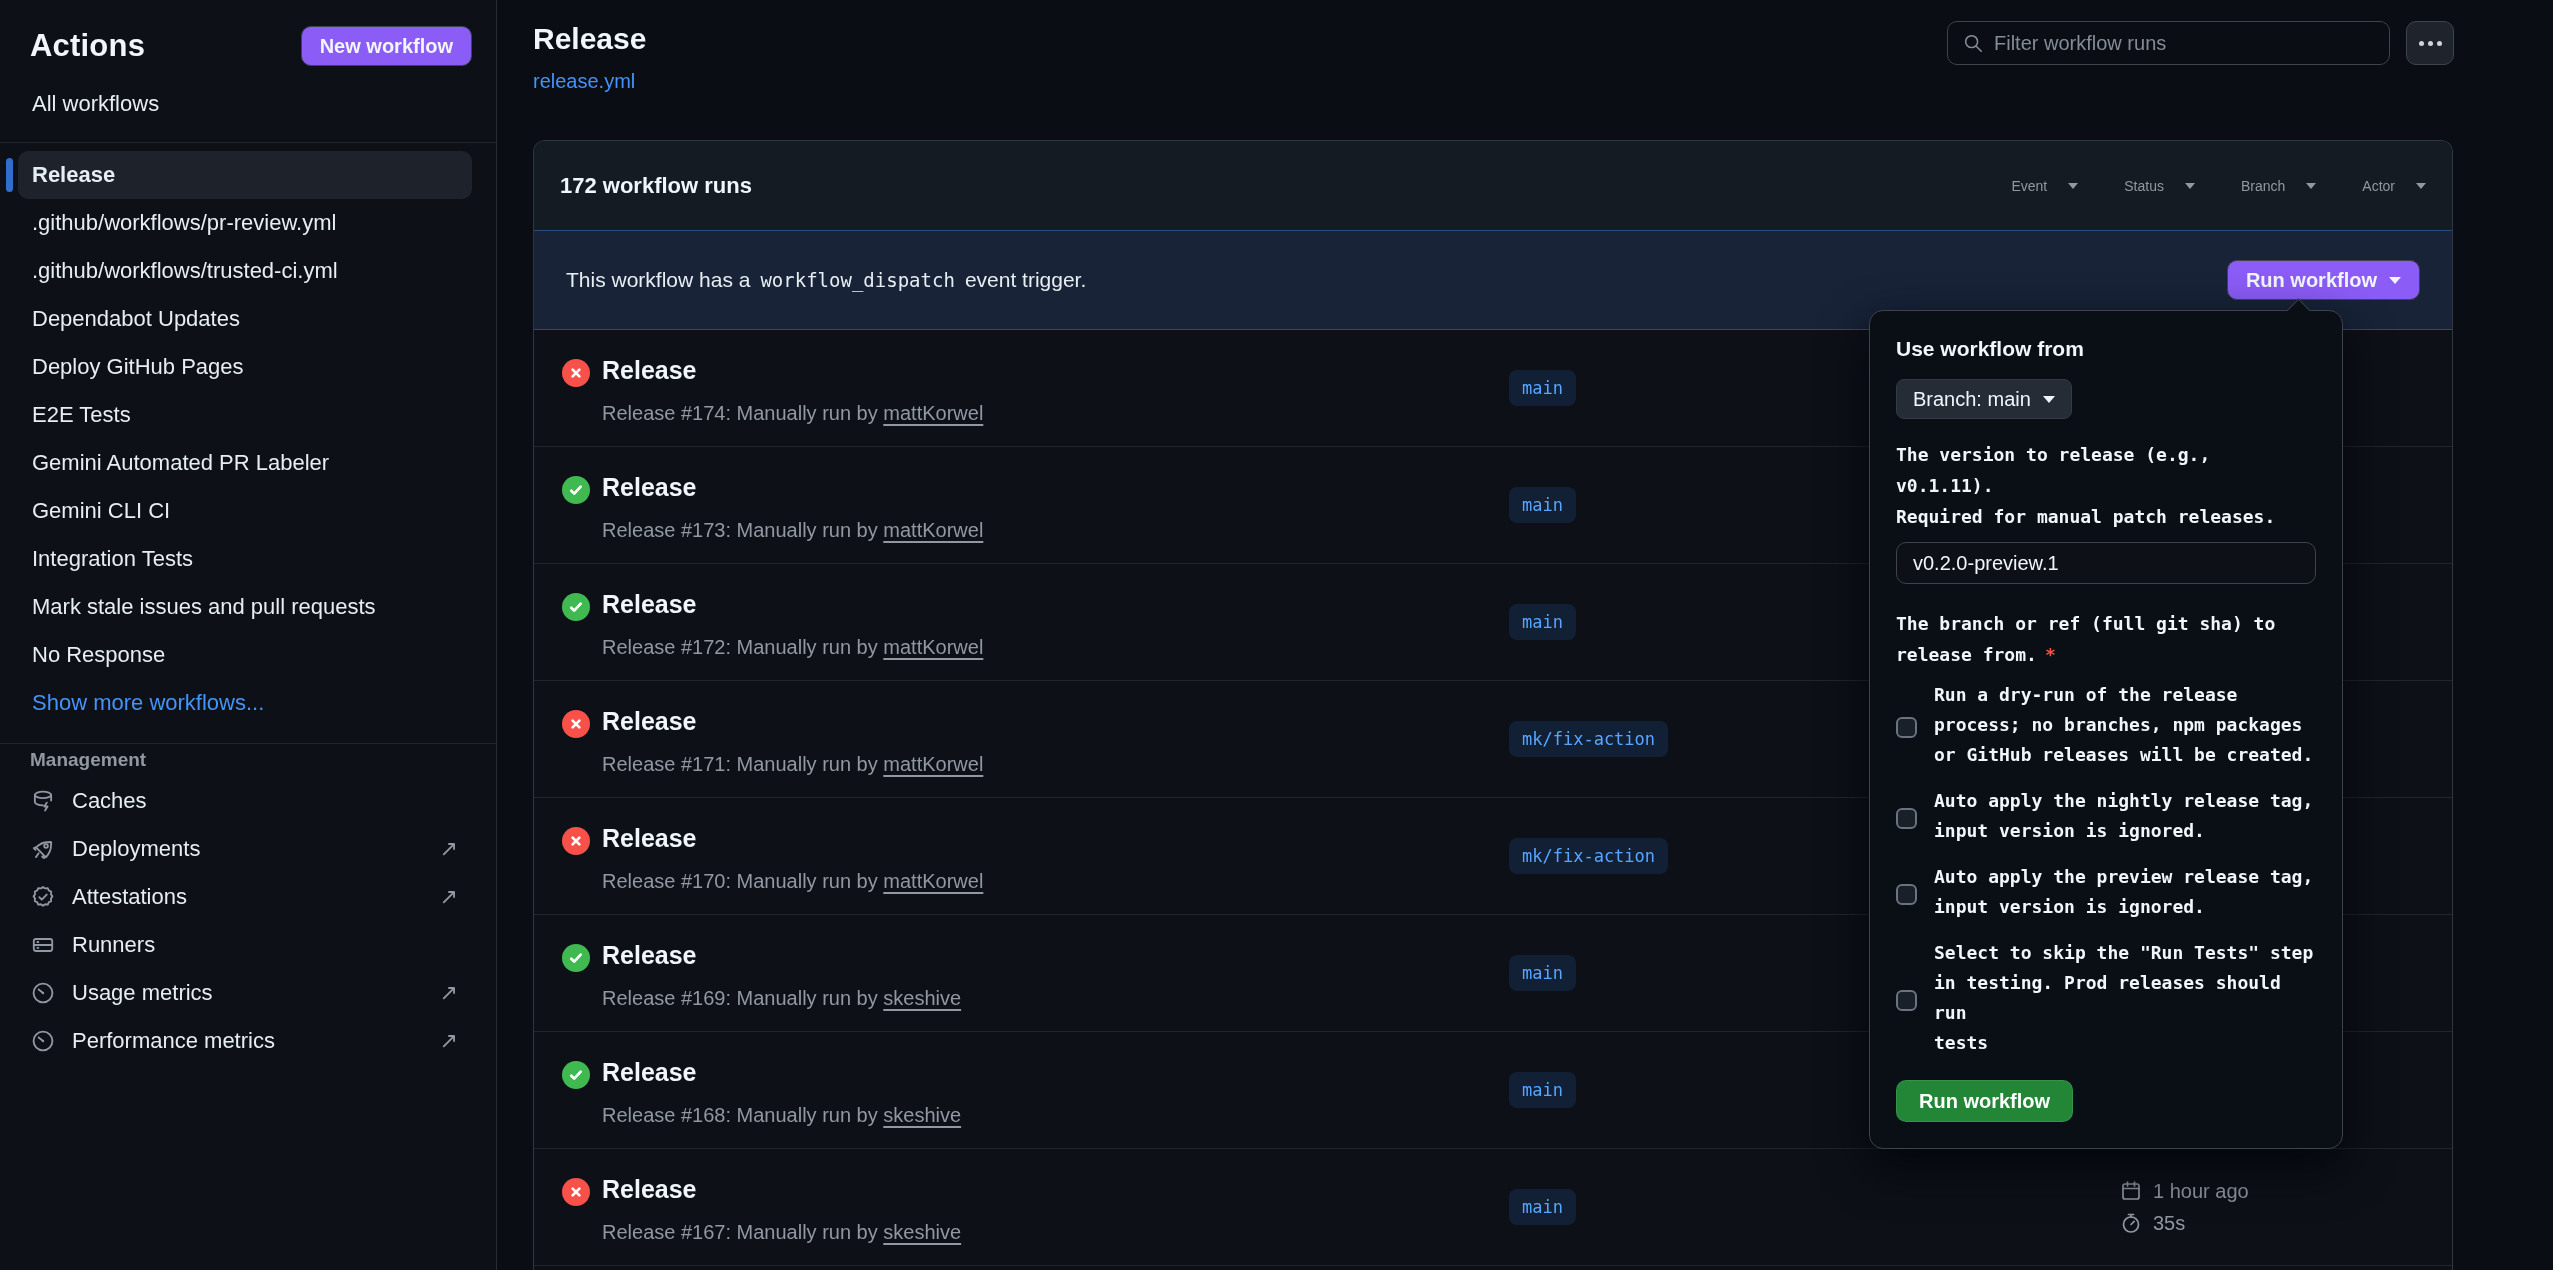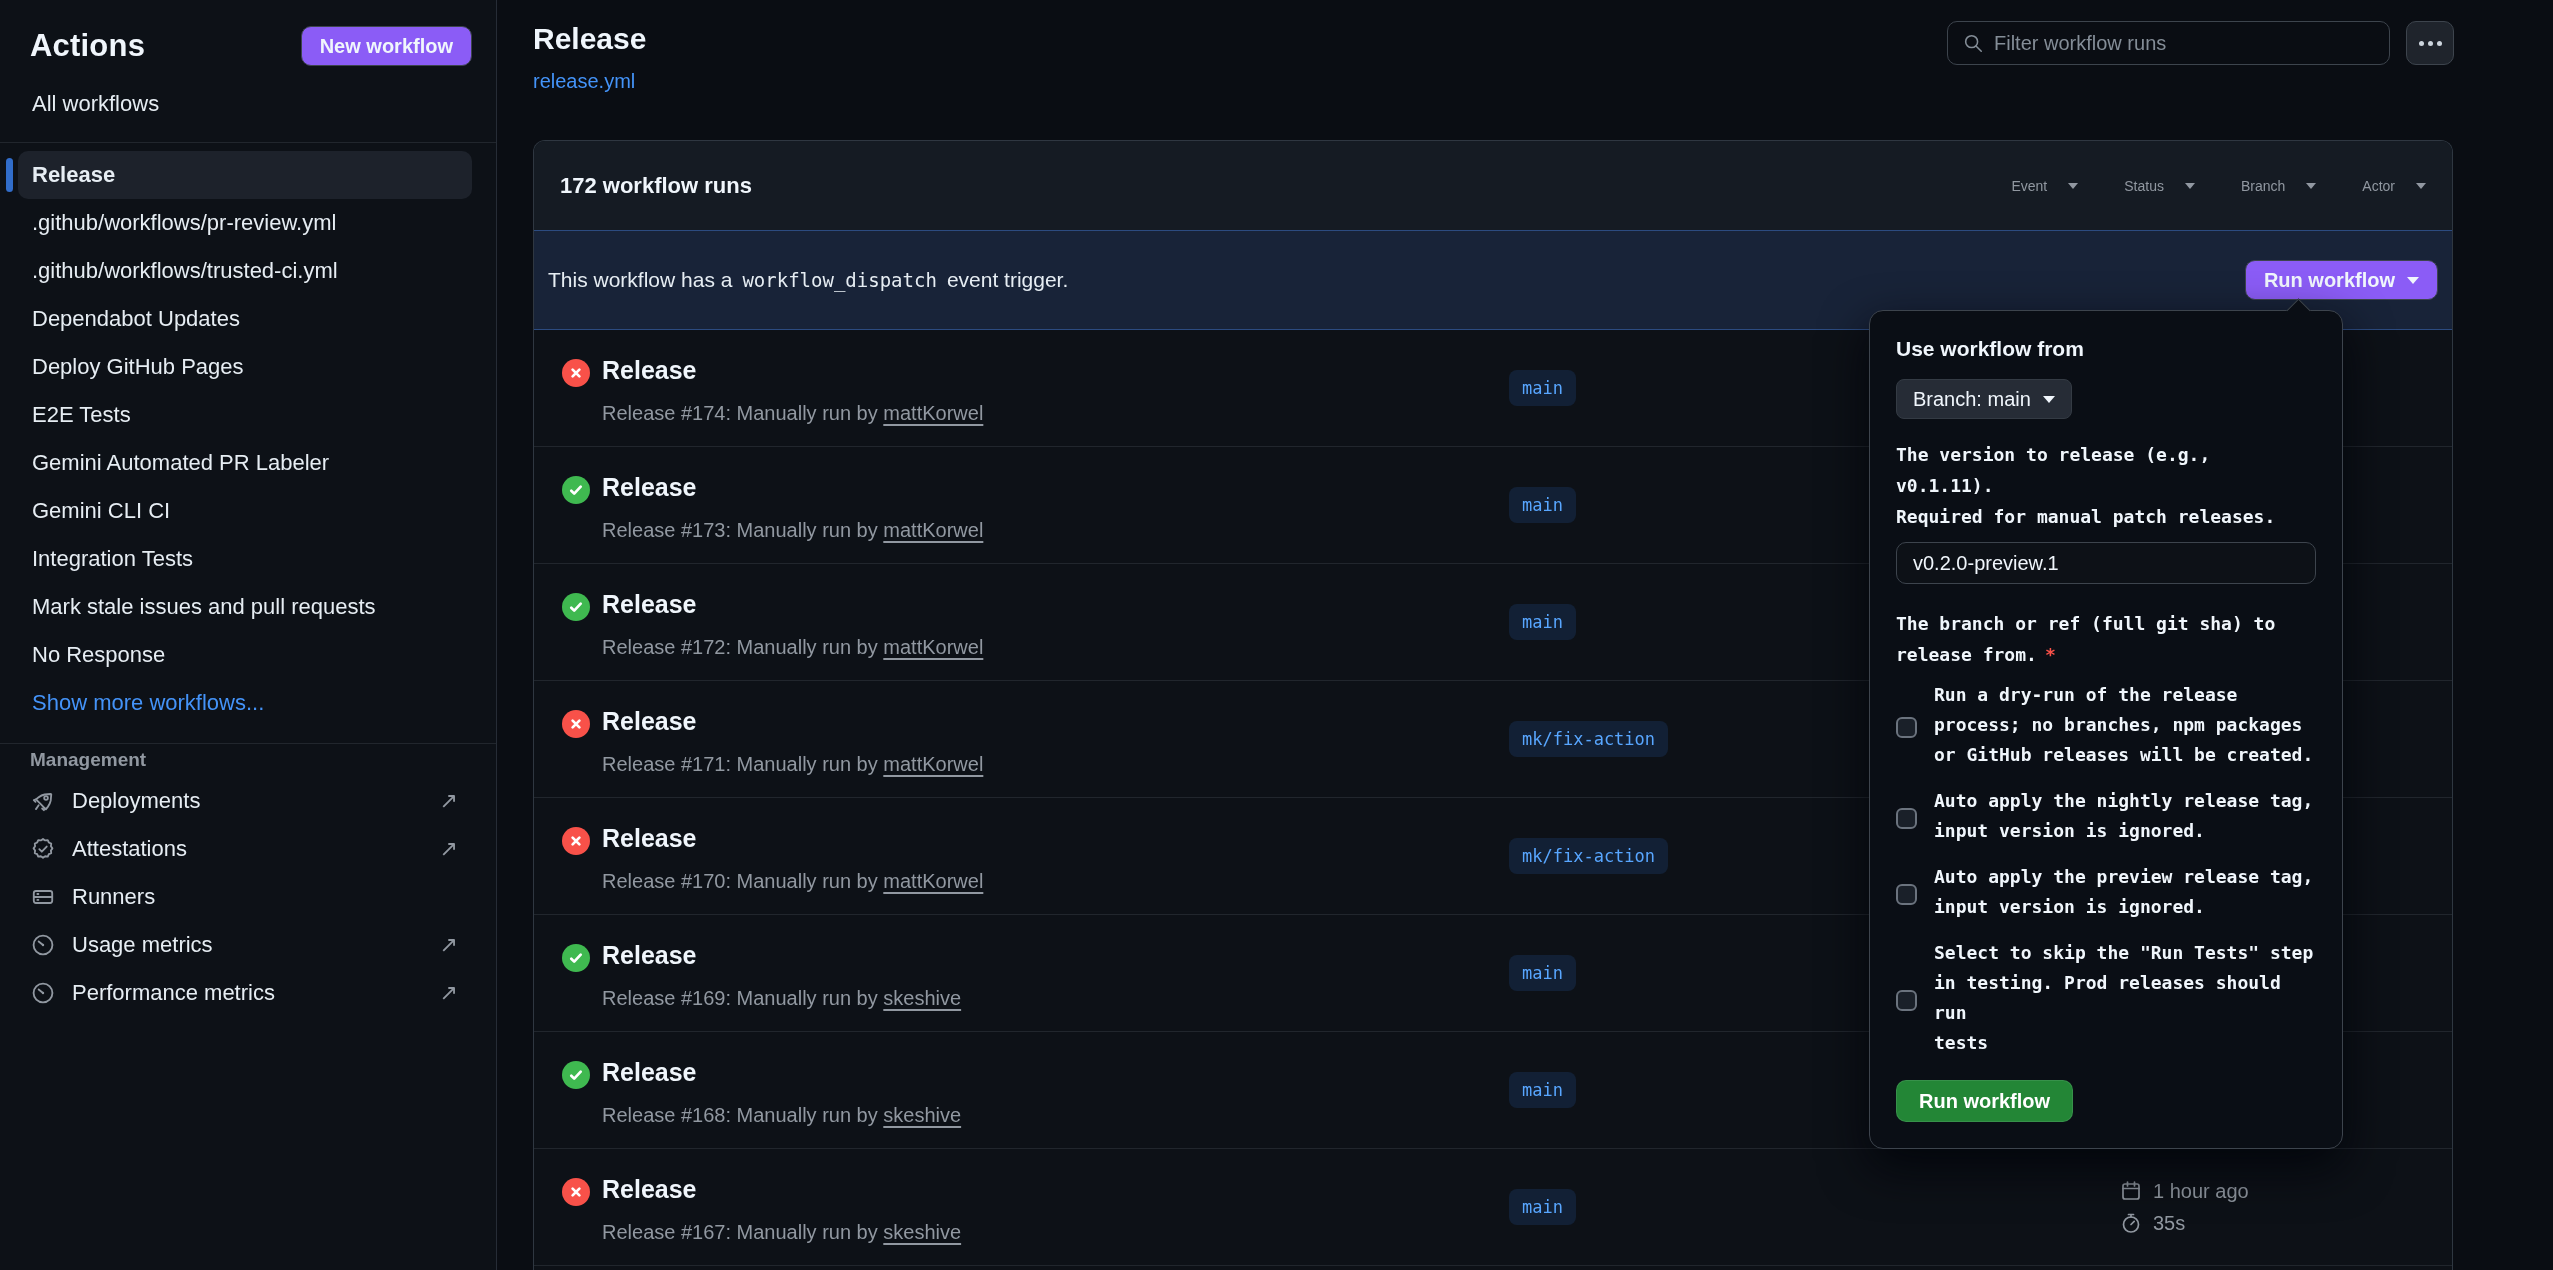"This workflow has a" .banner { padding: 0 14px -> 0 32px }
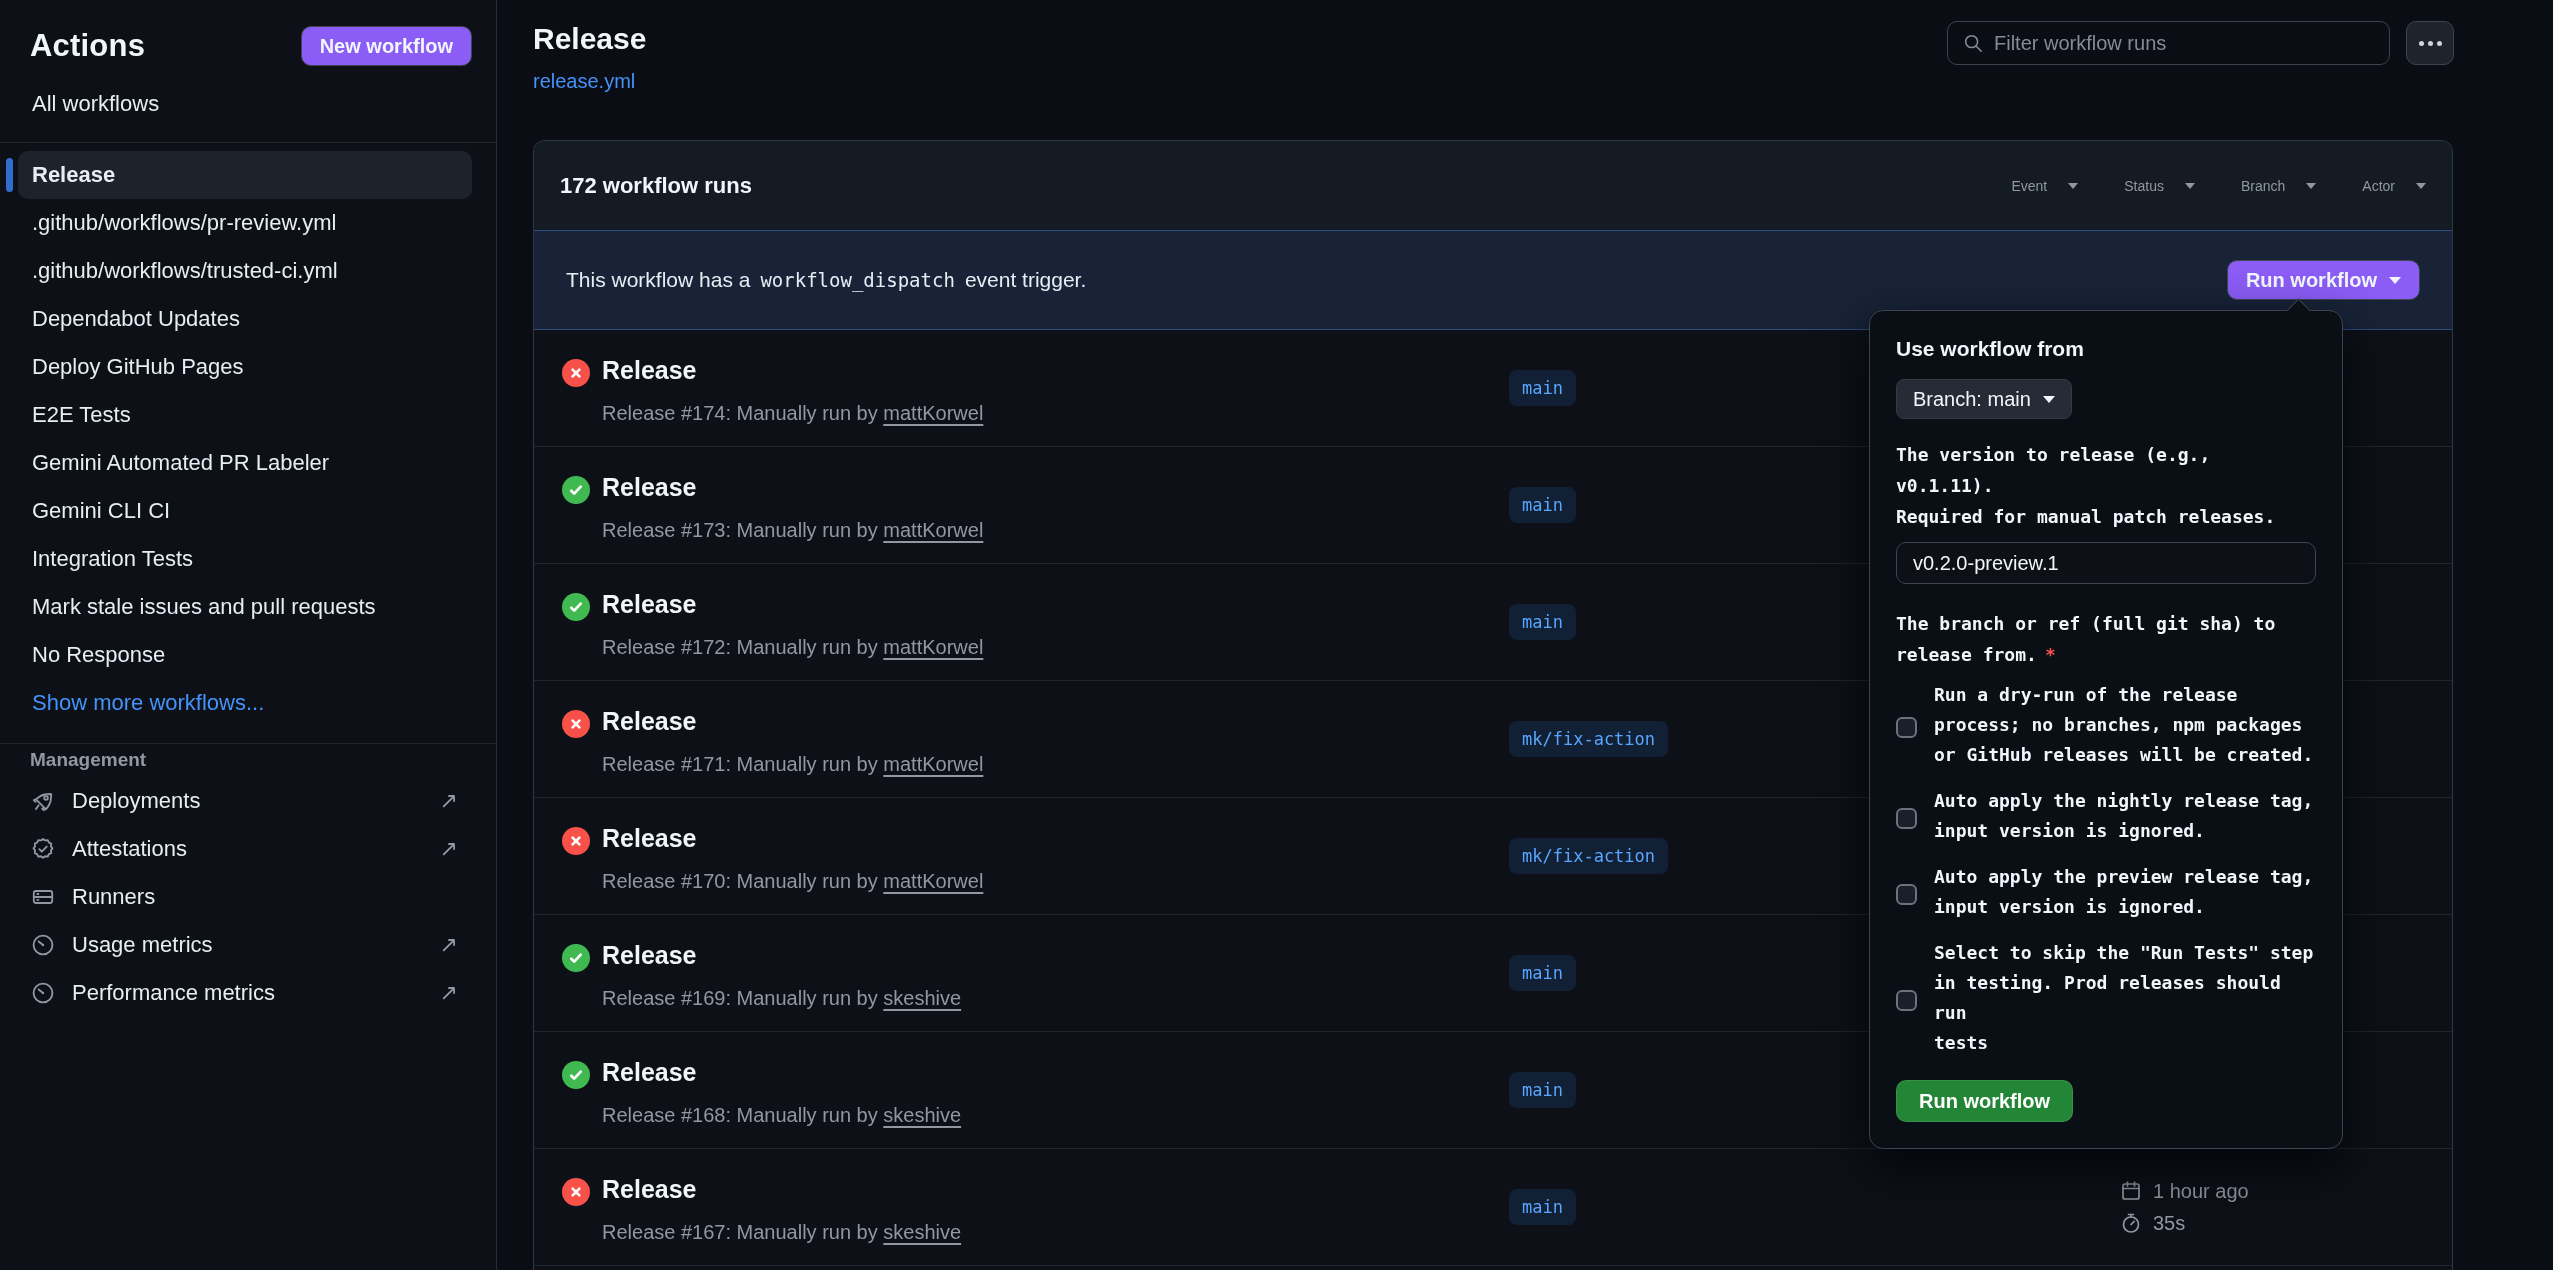"Caches" div.mgmt-item { html: none -> <div> <span> <svg> <ellipse></ellipse> <path></path> <path></path> <path></path> </svg> </span> <span>Caches</span> <span></span> </div> }
